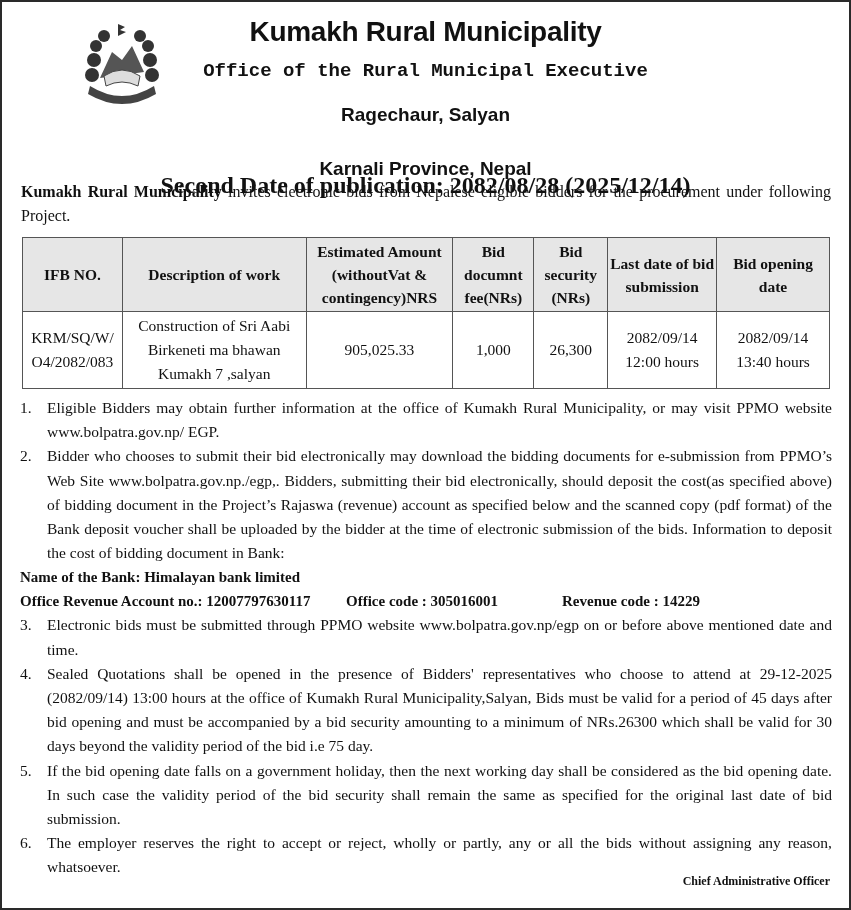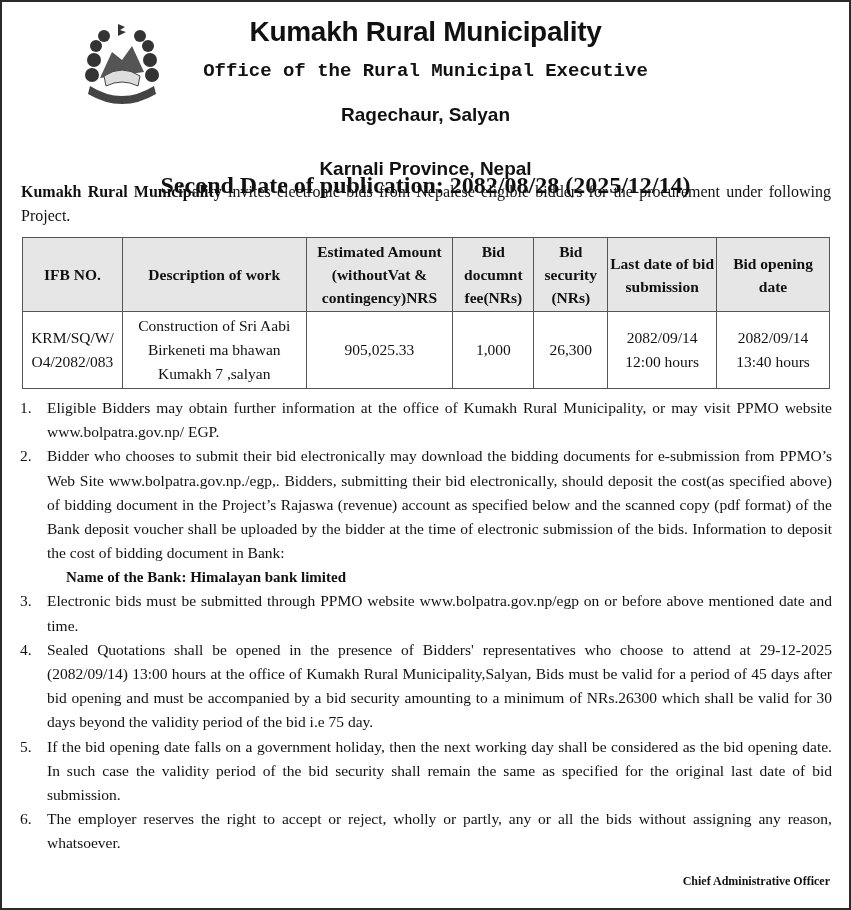"Name of the Bank: Himalayan" .bank { text-align: right -> none }
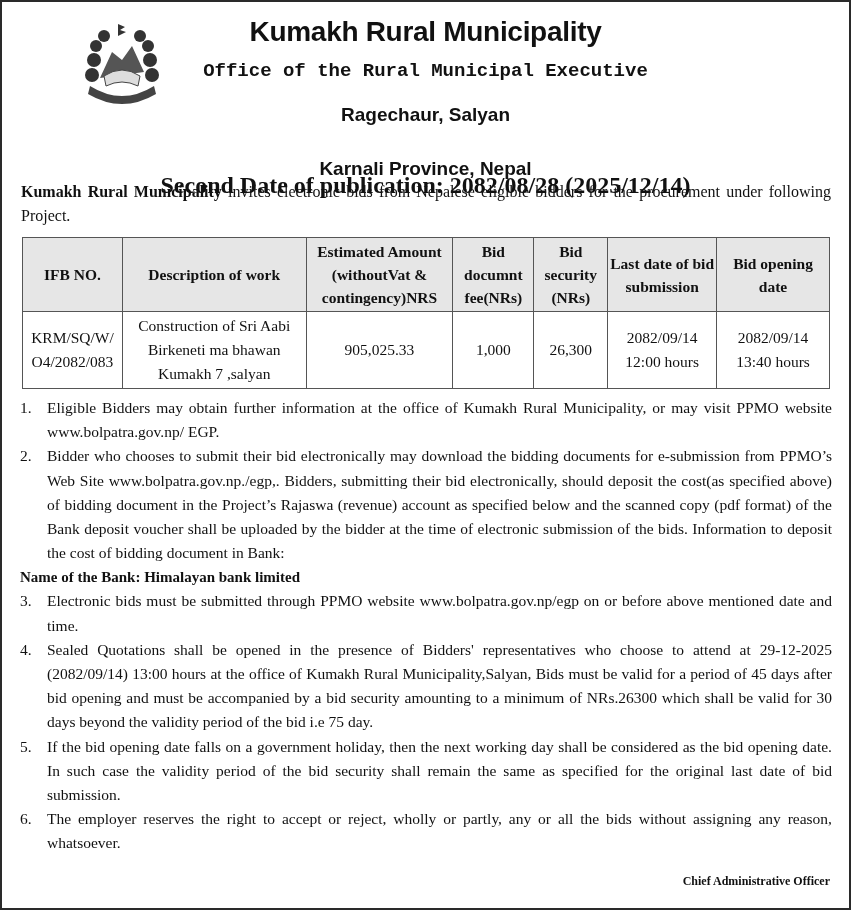"Office Revenue Account no.:" div.bank { html: none -> <div> <span>Office Revenue Account no.: 12007797630117</span> <span>Office code : 305016001</span> <span>Revenue code : 14229</span> </div> }
